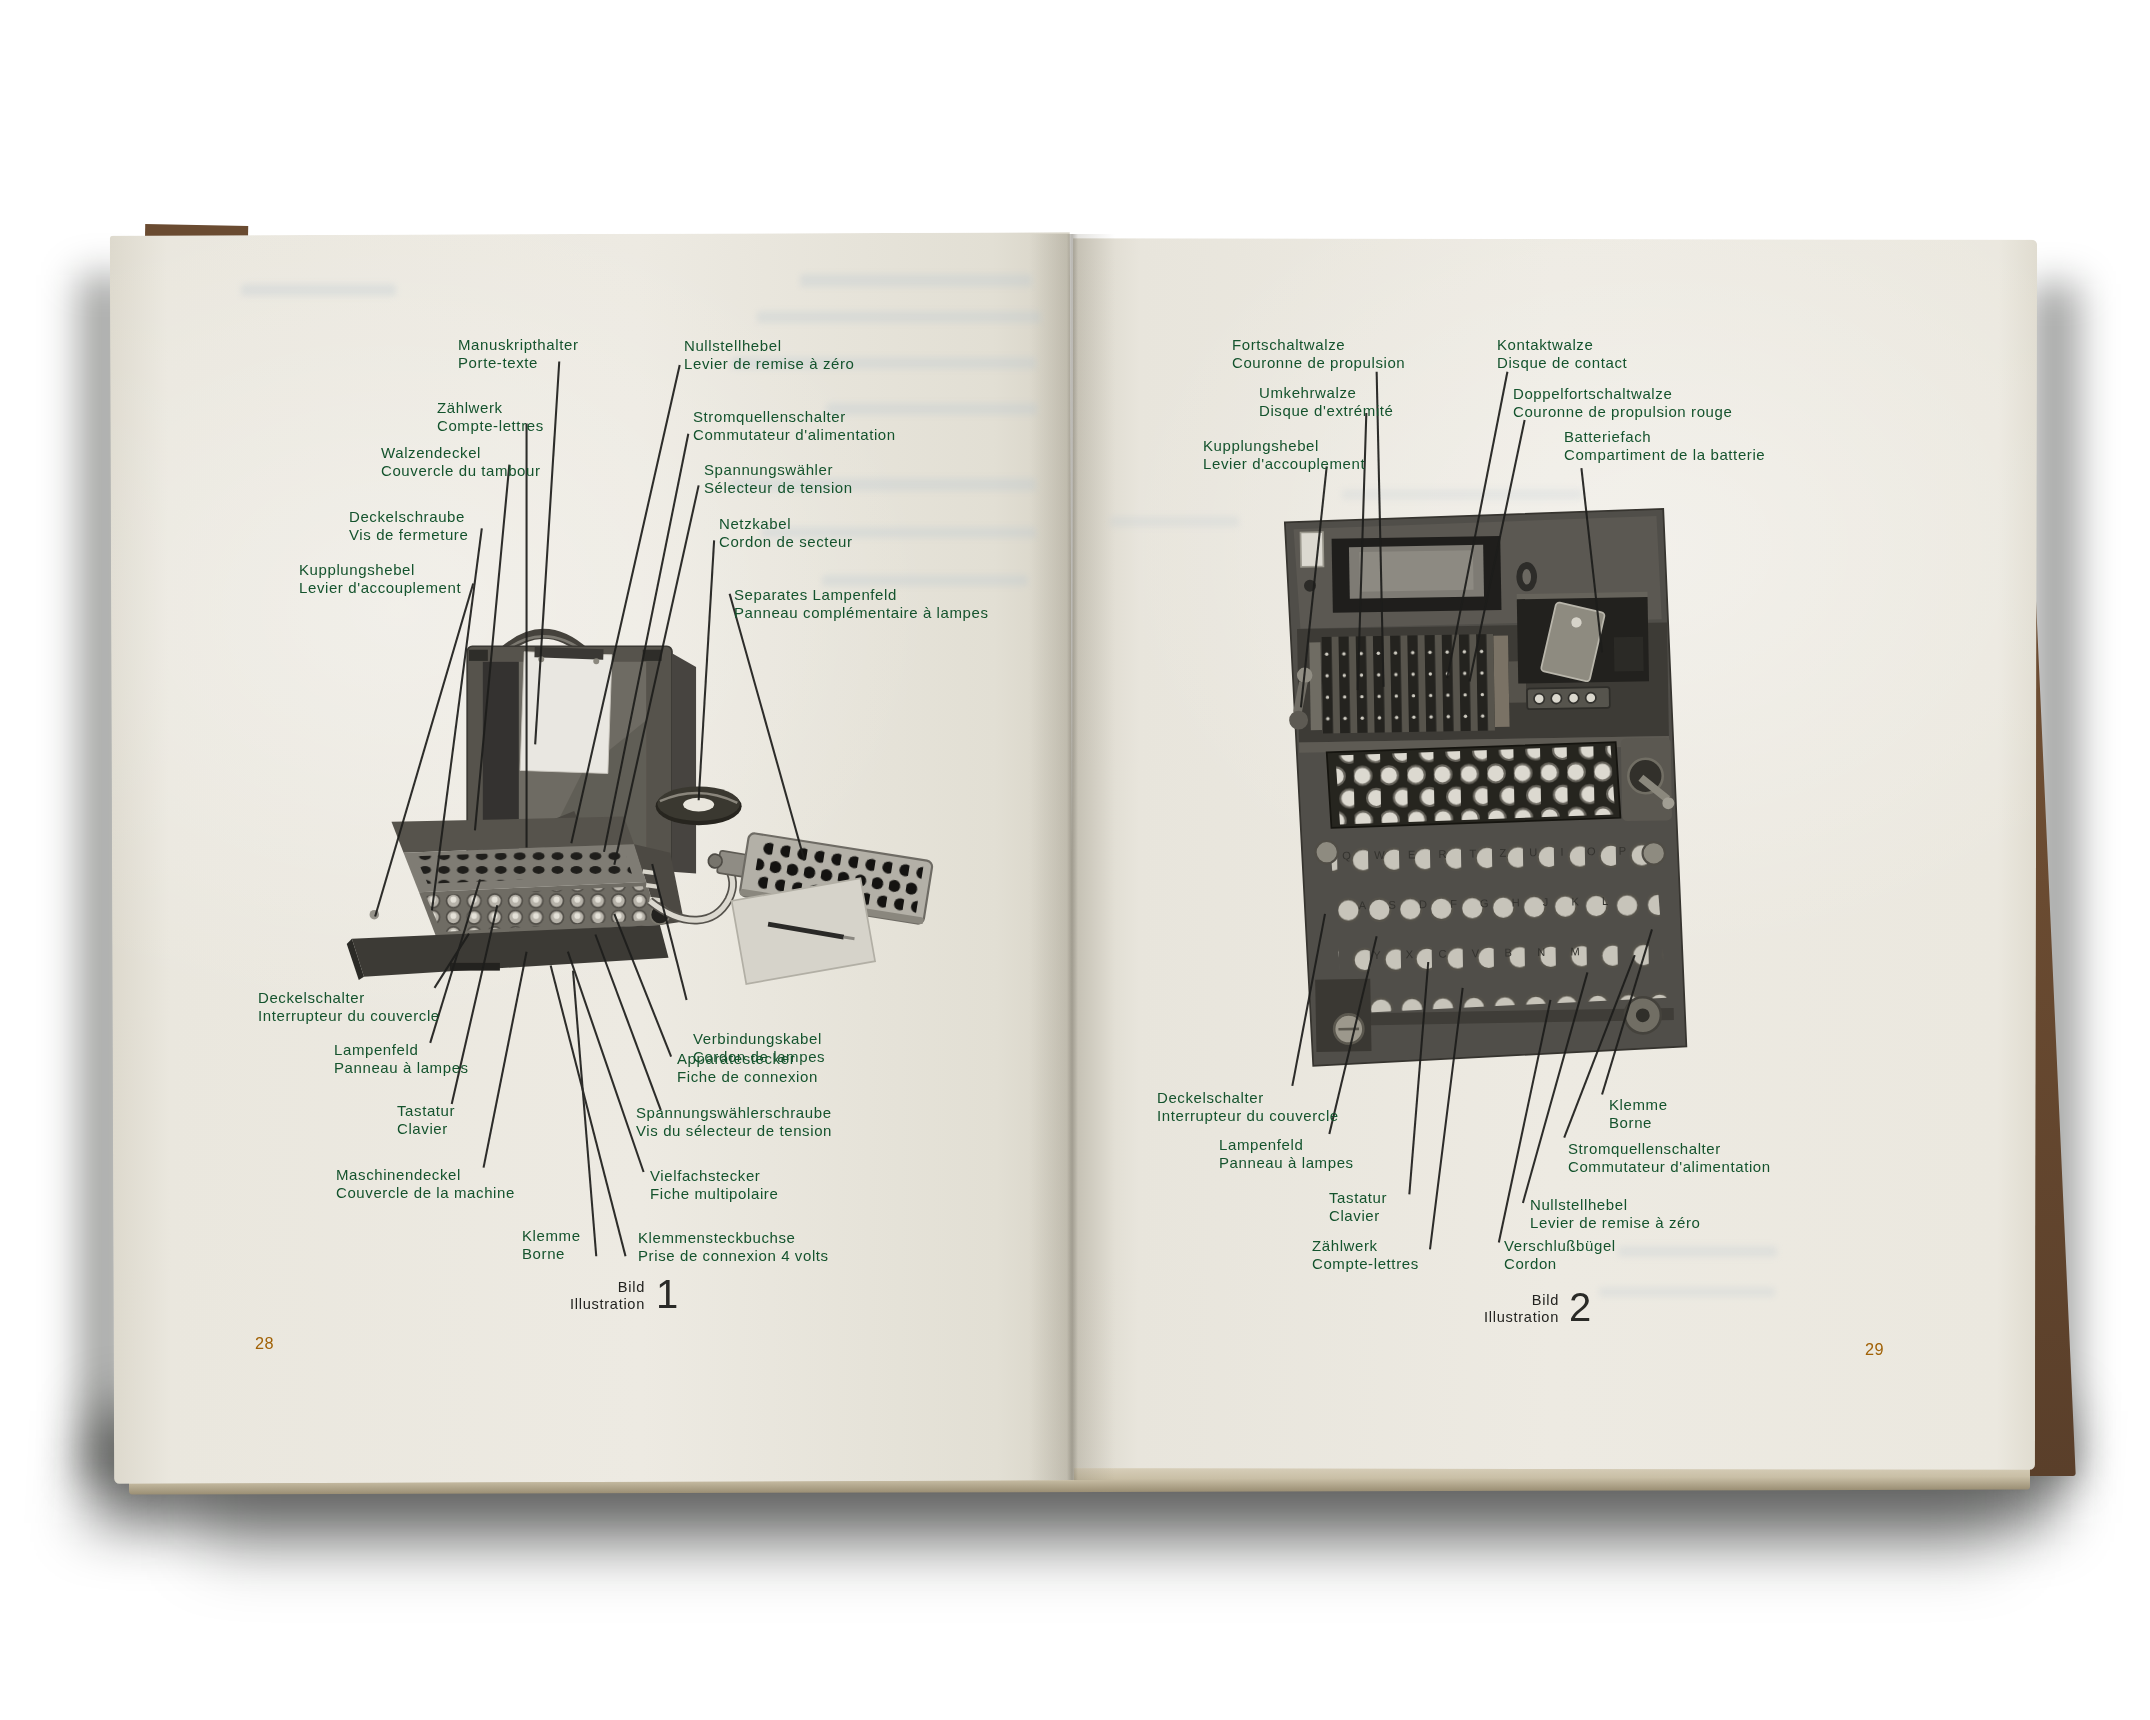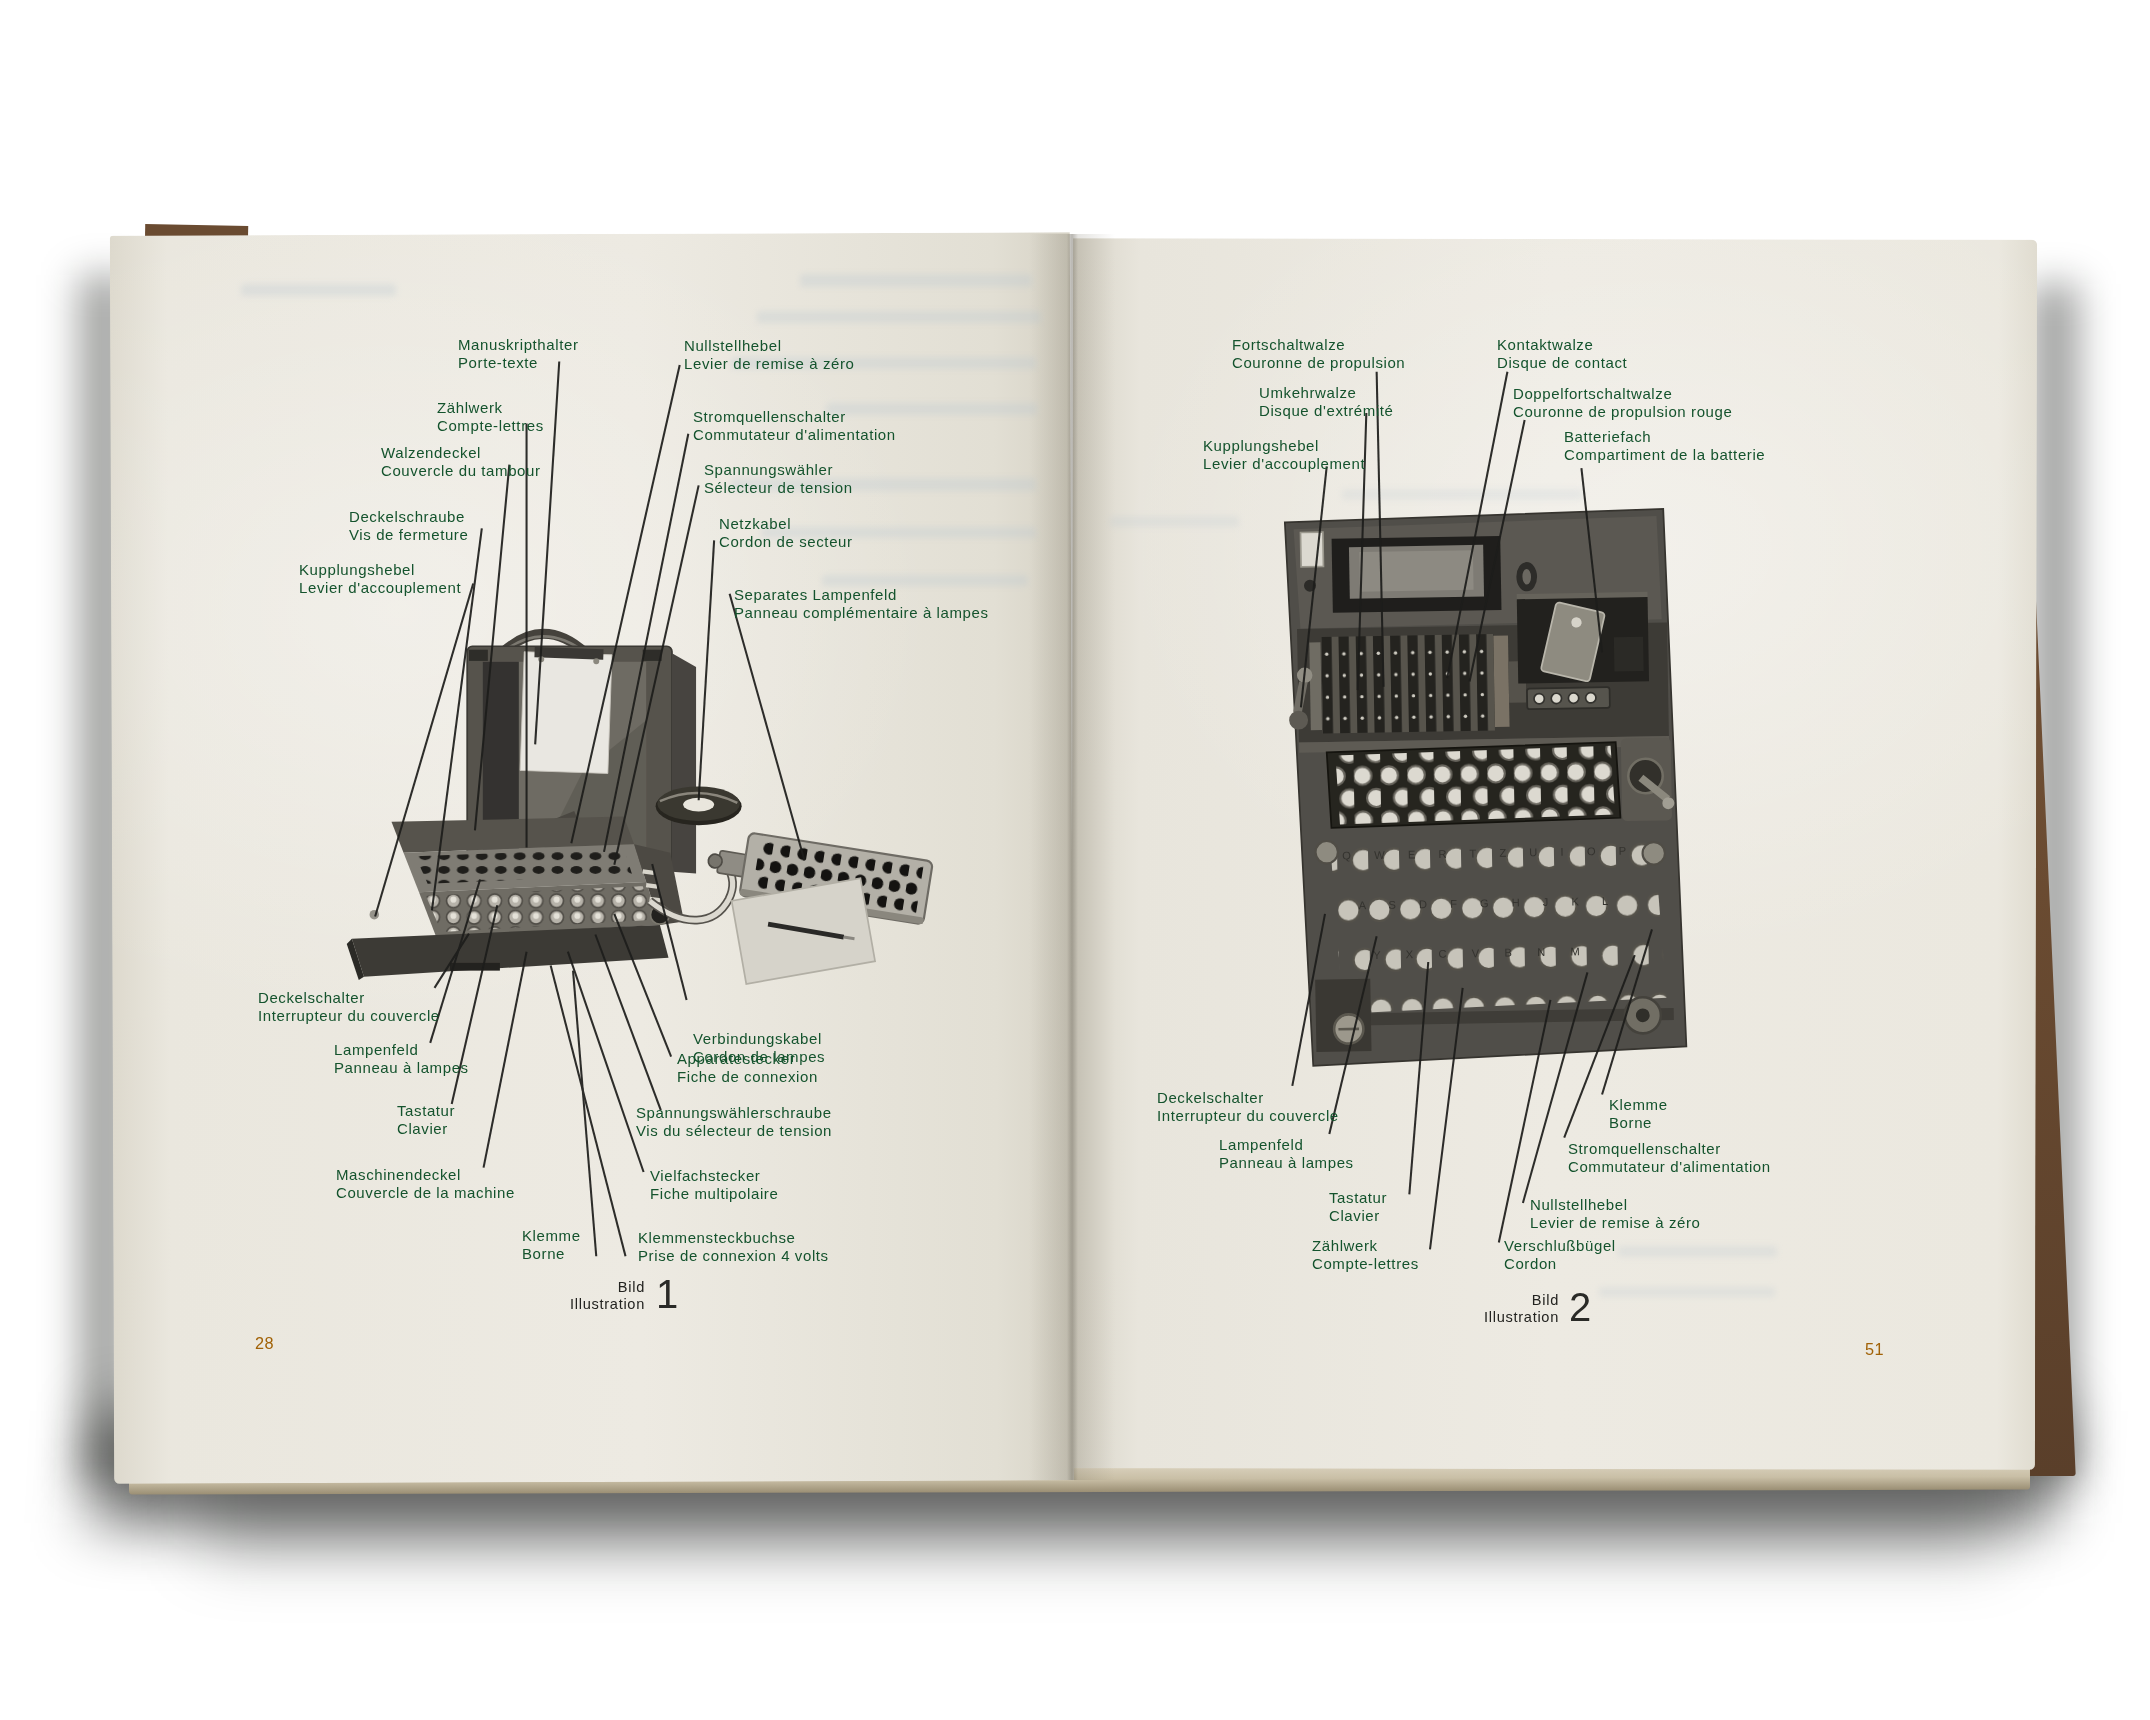"51" div.pagenum { text: 51 -> 29 }
